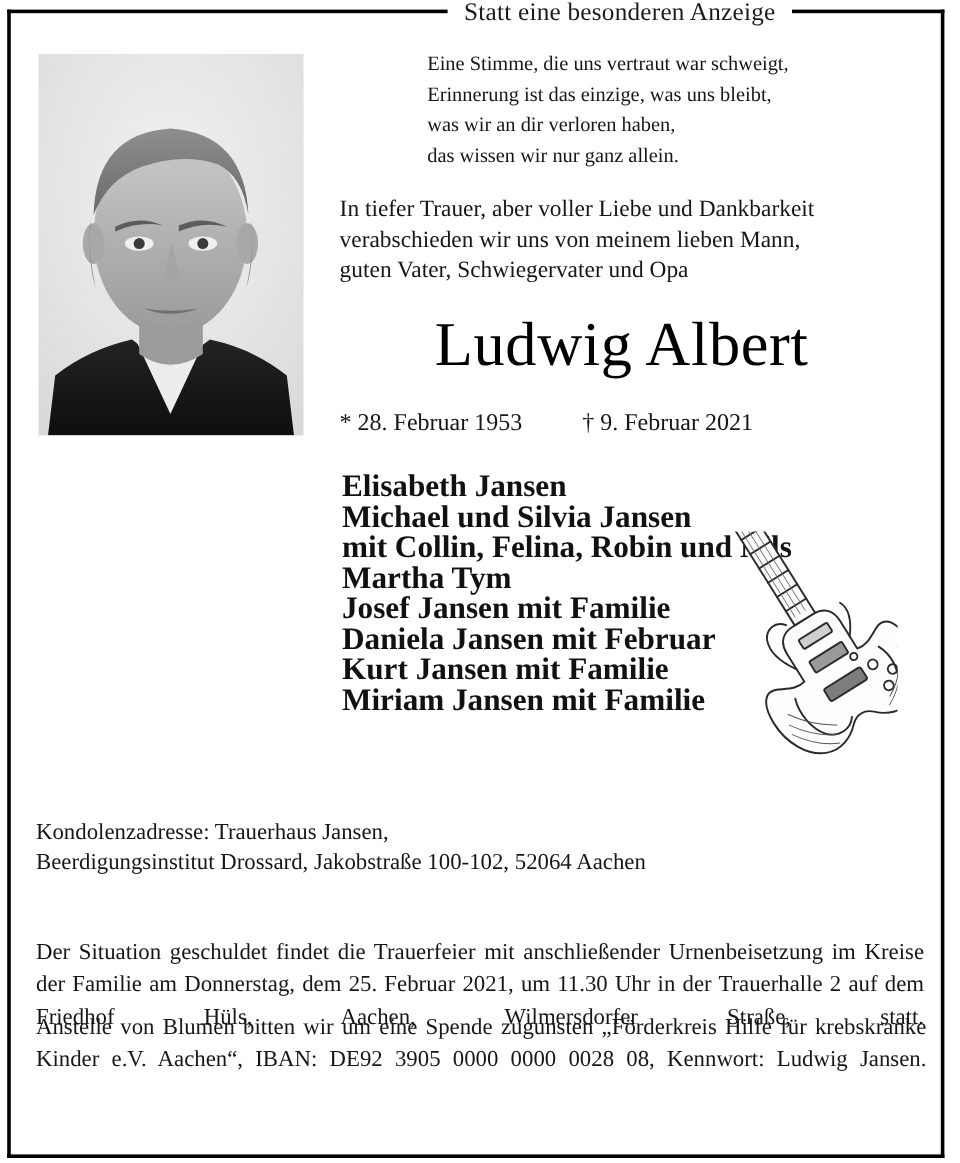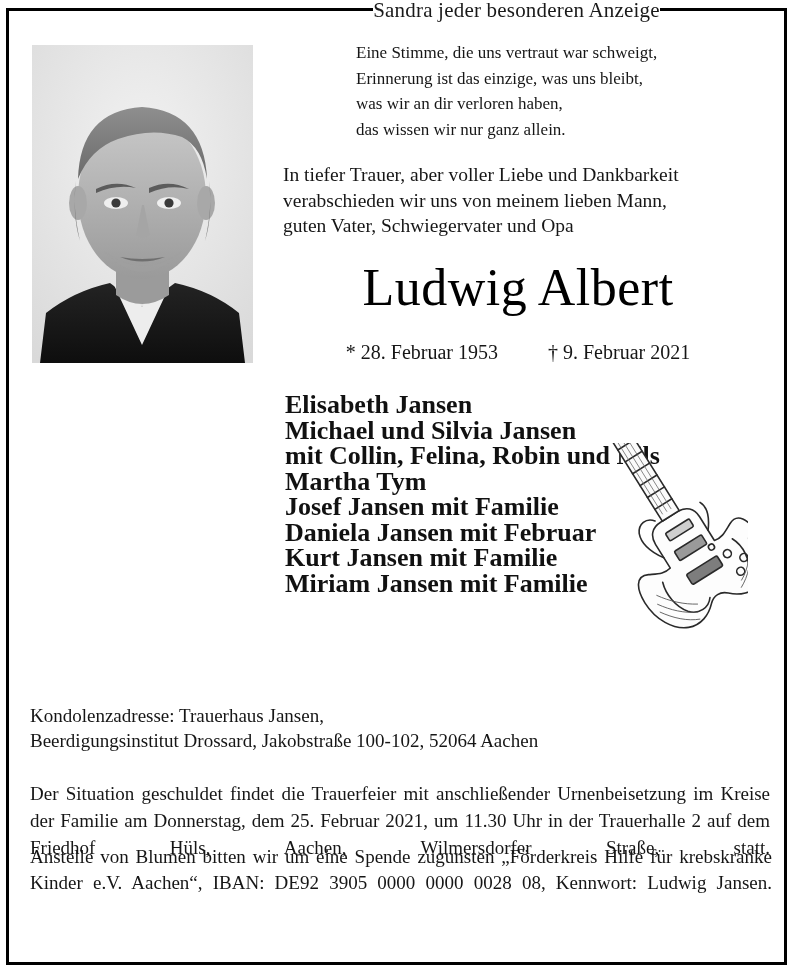"Sandra jeder besonderen Anzeige" div.header-title { text: Sandra jeder -> Statt eine }
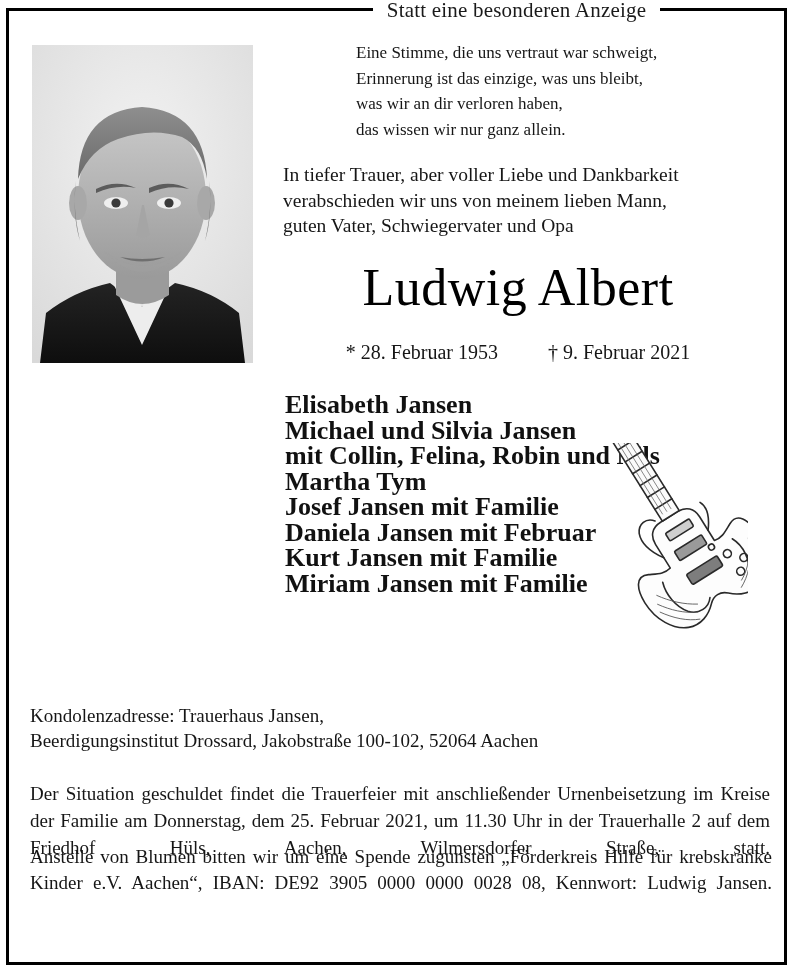"* 28. Februar 1953" .dates { justify-content: center -> none }
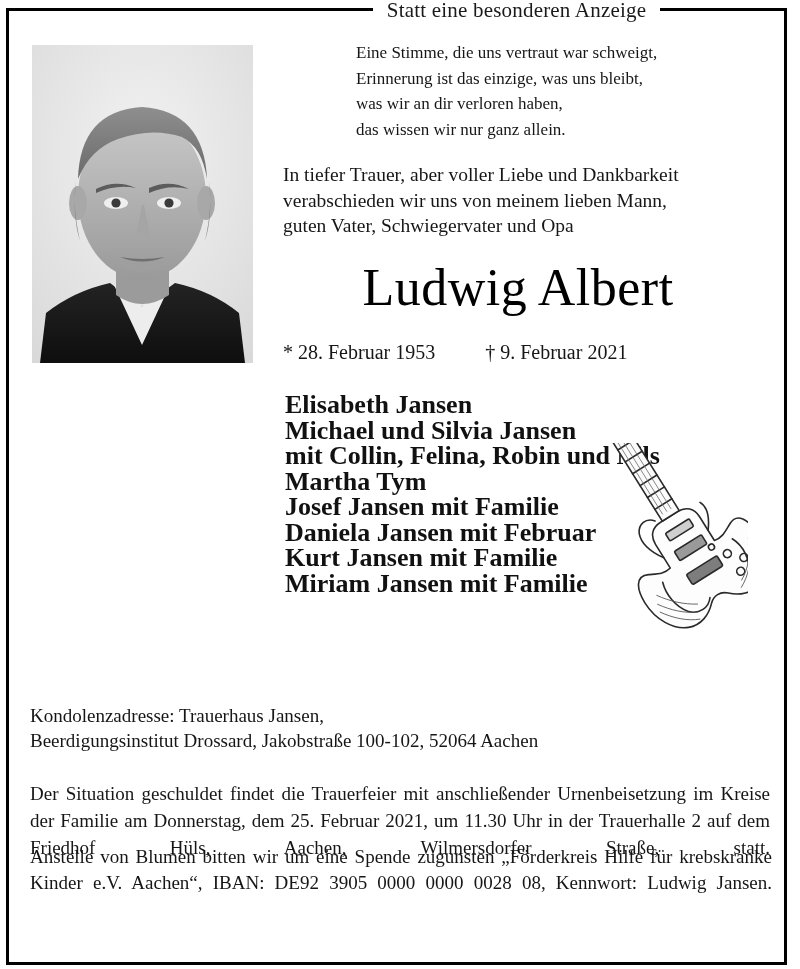"Kondolenzadresse: Trauerhaus Jansen," .condolence { top: 703px -> 681px }
